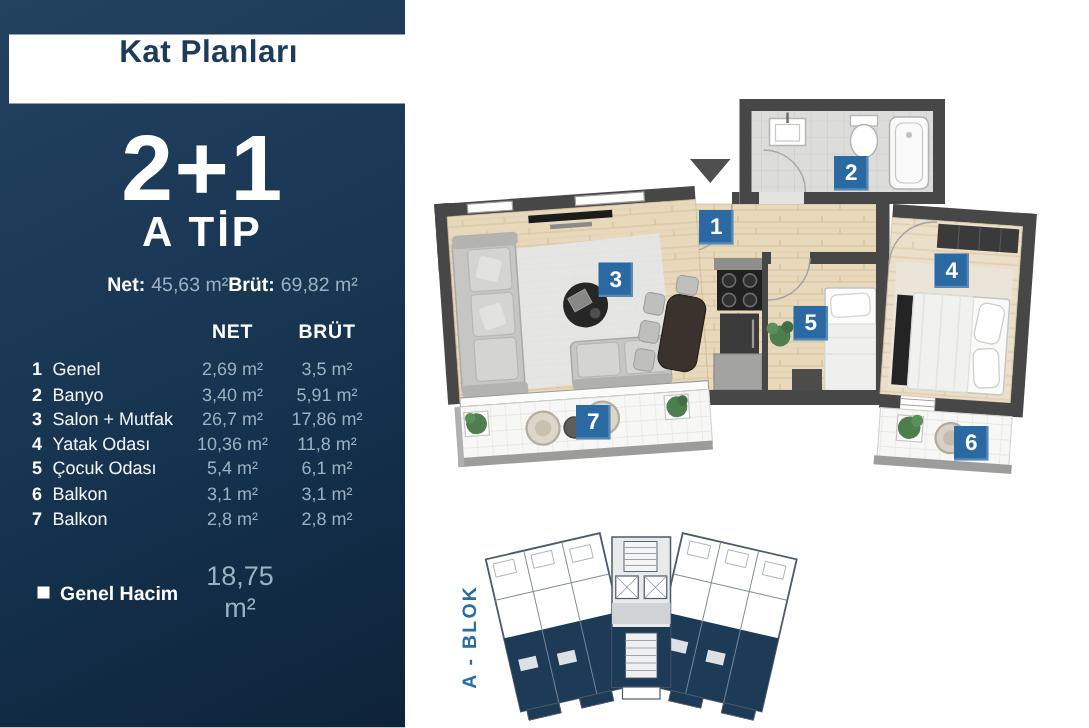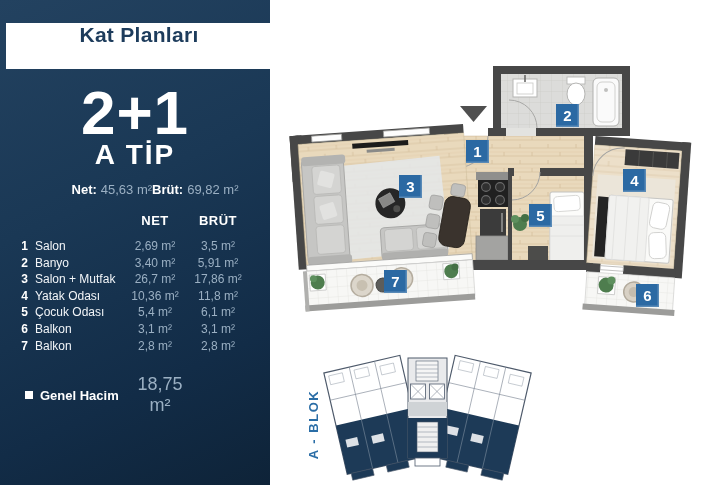"Salon" span.cell { text: Salon -> Genel }
